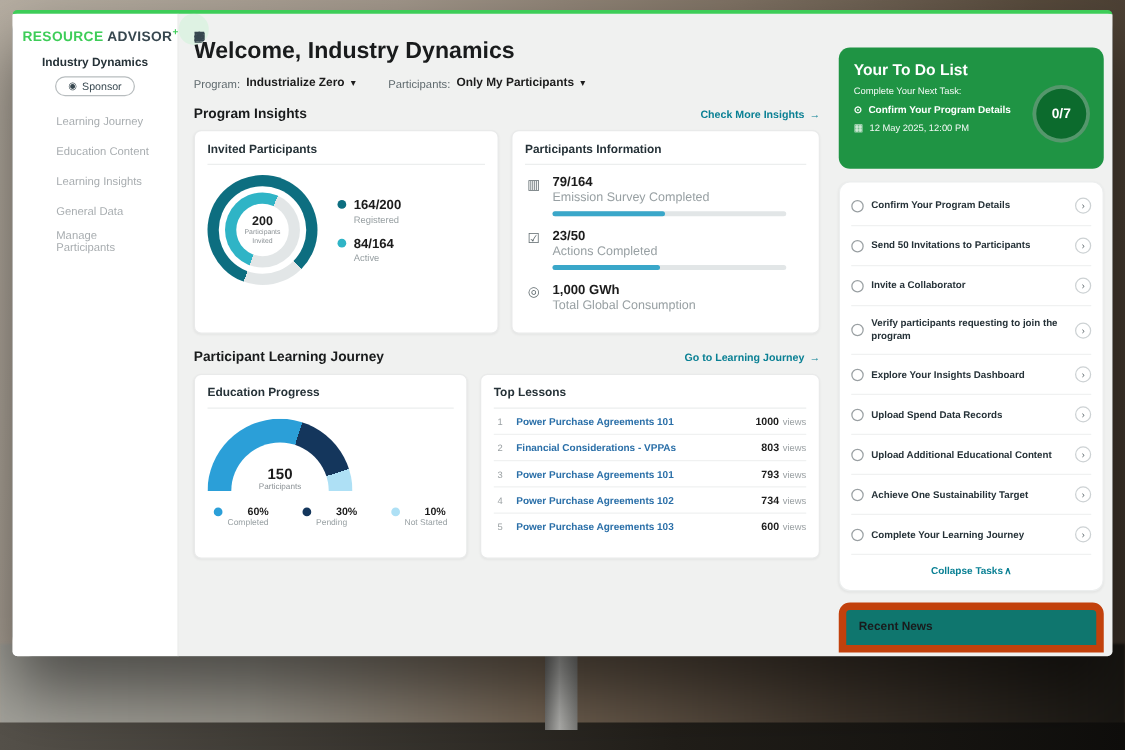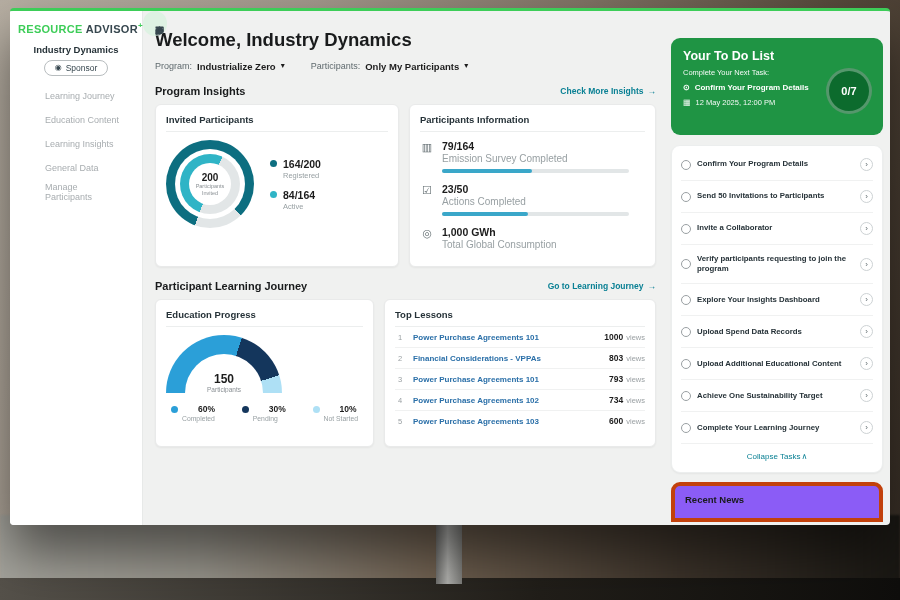"Program:" .filter { align-items: none -> center }
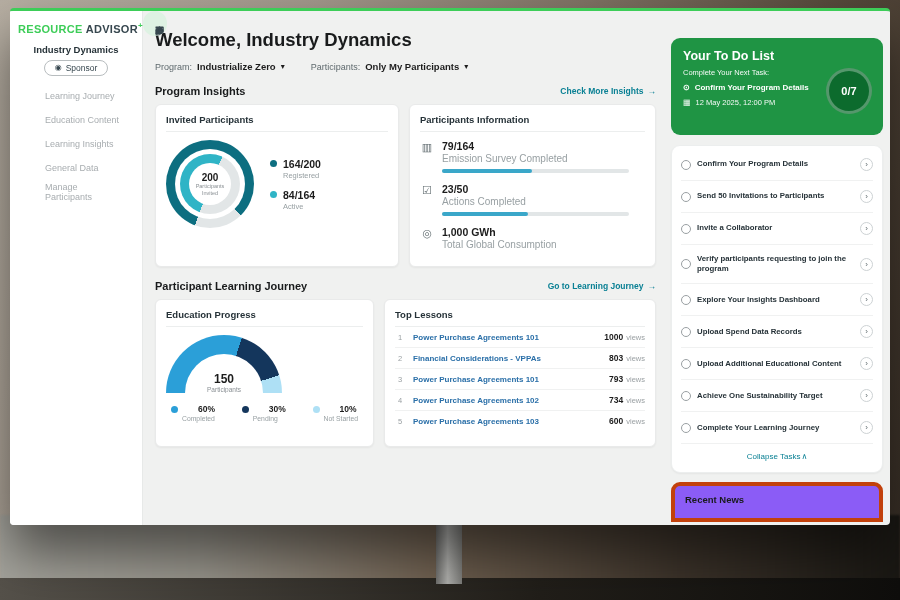"Collapse Tasks" .collapse-link { font-weight: normal -> bold }
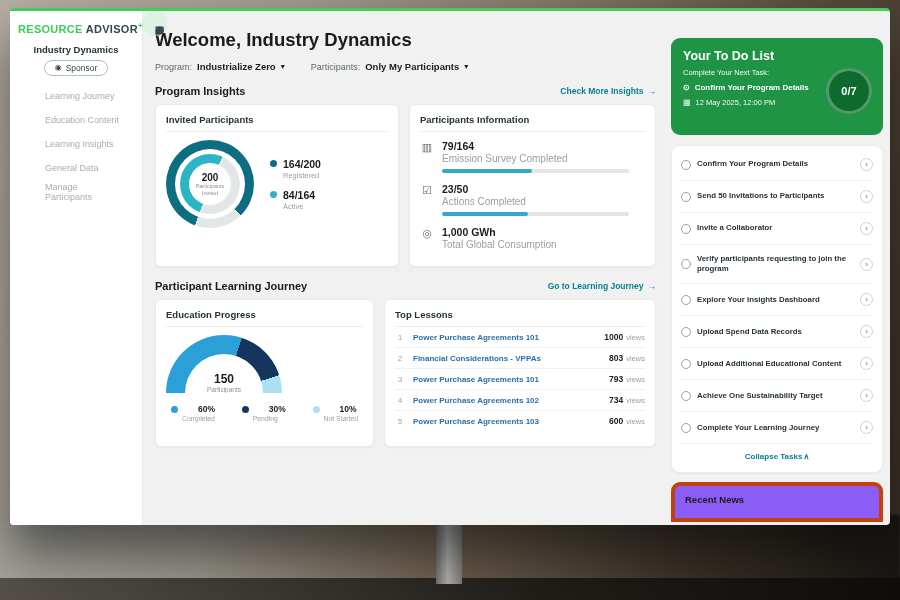"Recent News" .news-card { background: #8b5cf6 -> #0f766e; border: 4px solid #c2410c -> 6px solid #c2410c }
